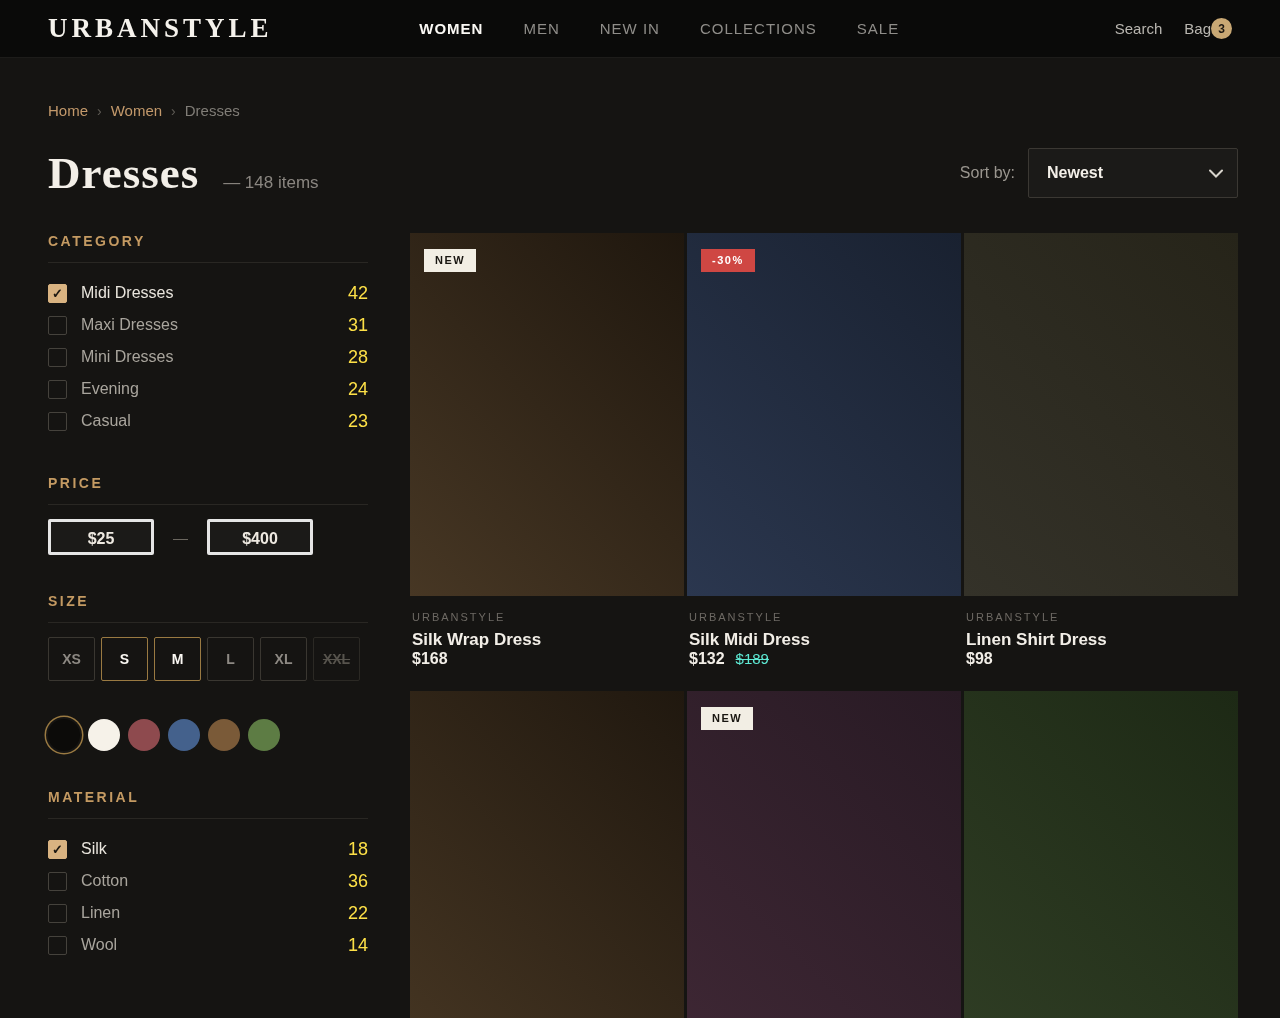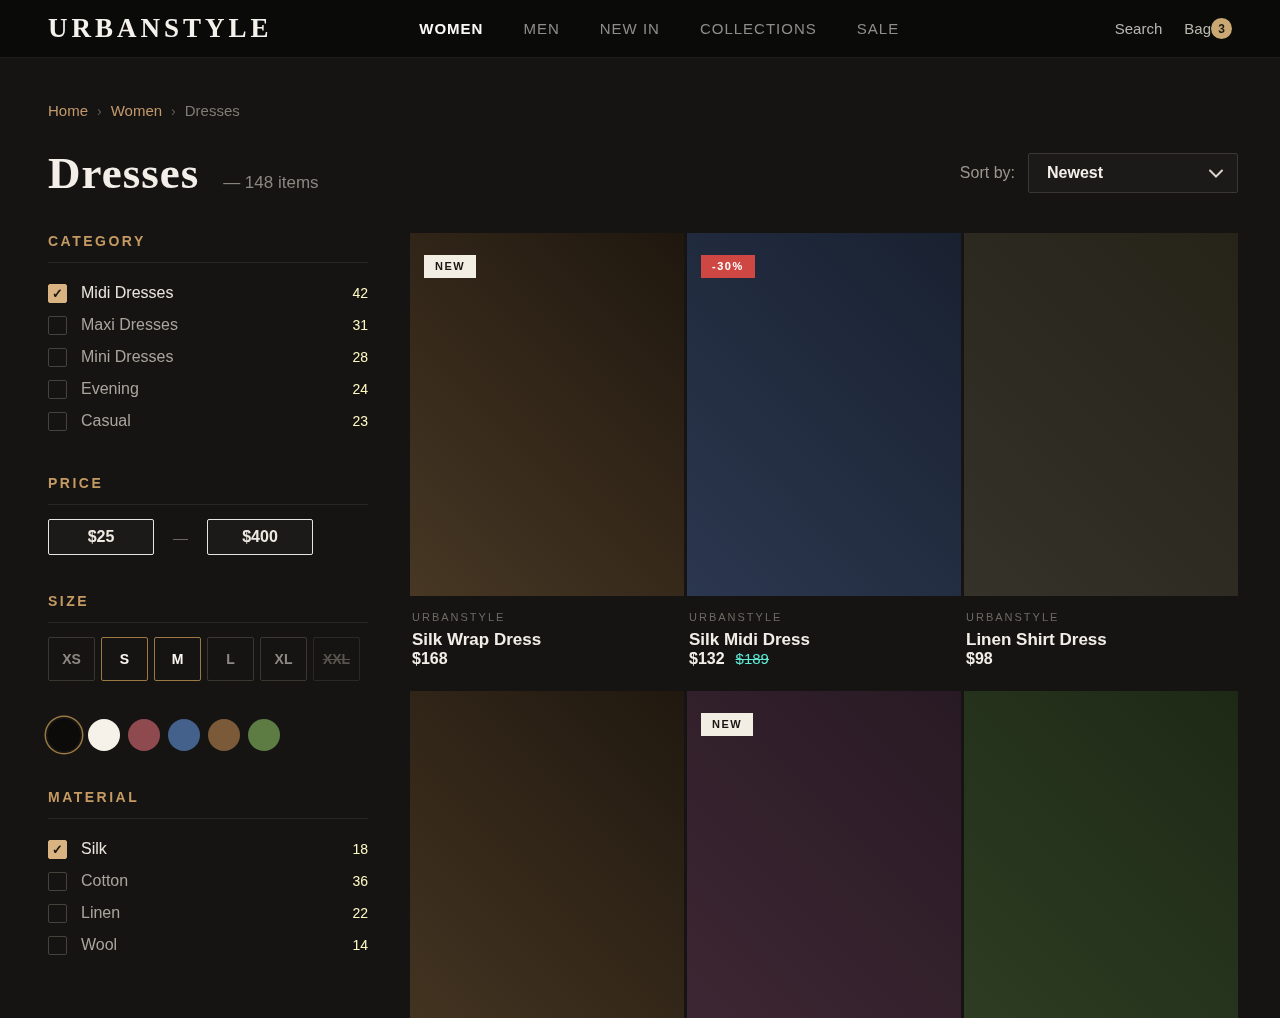"Newest" .sort-select { height: 40px -> 50px }
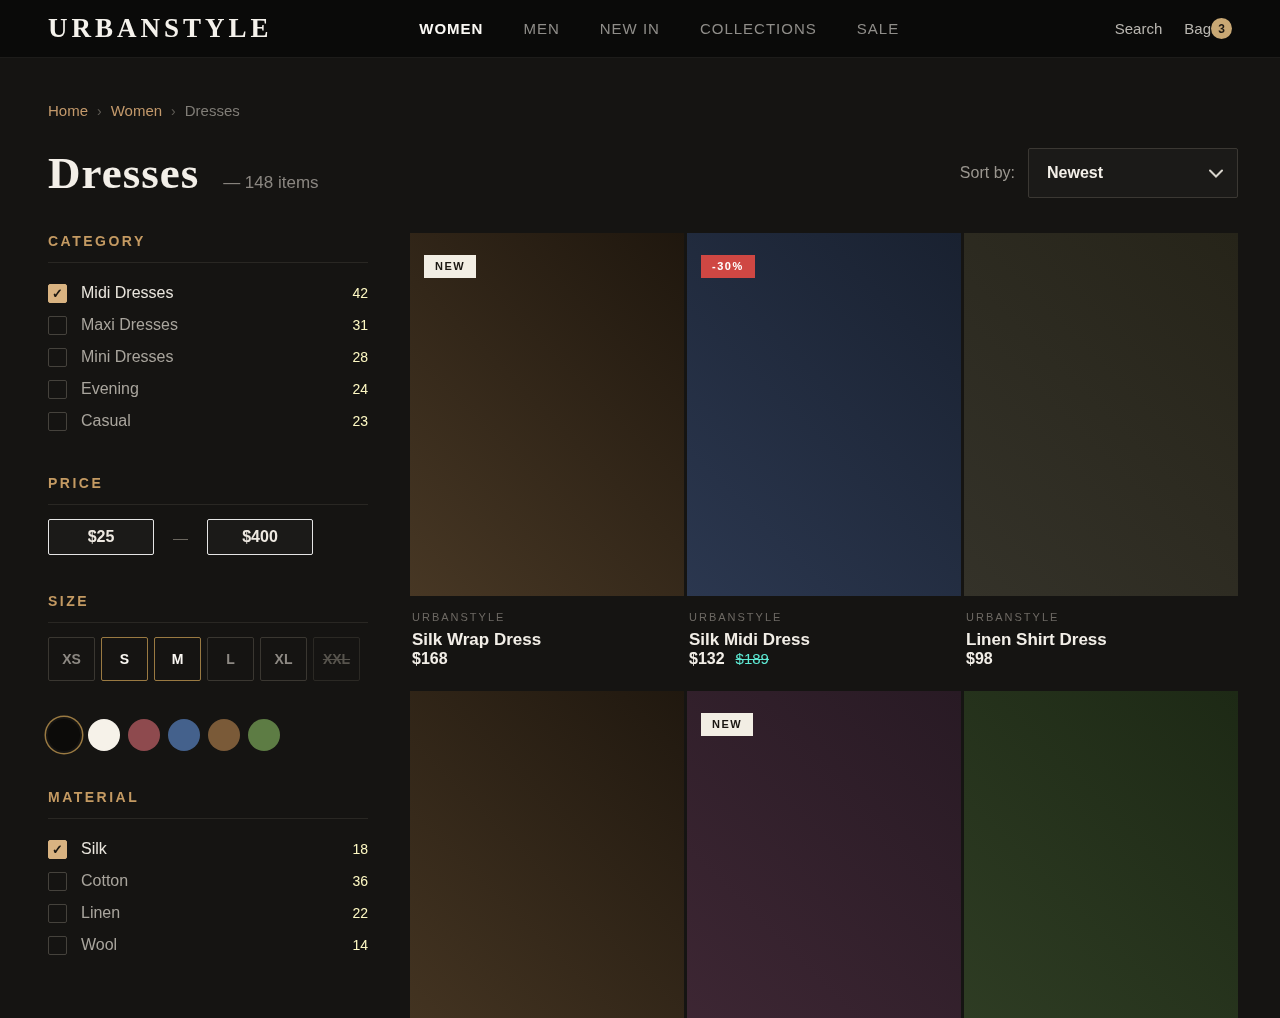"NEW" .badge { top: 22px -> 16px }
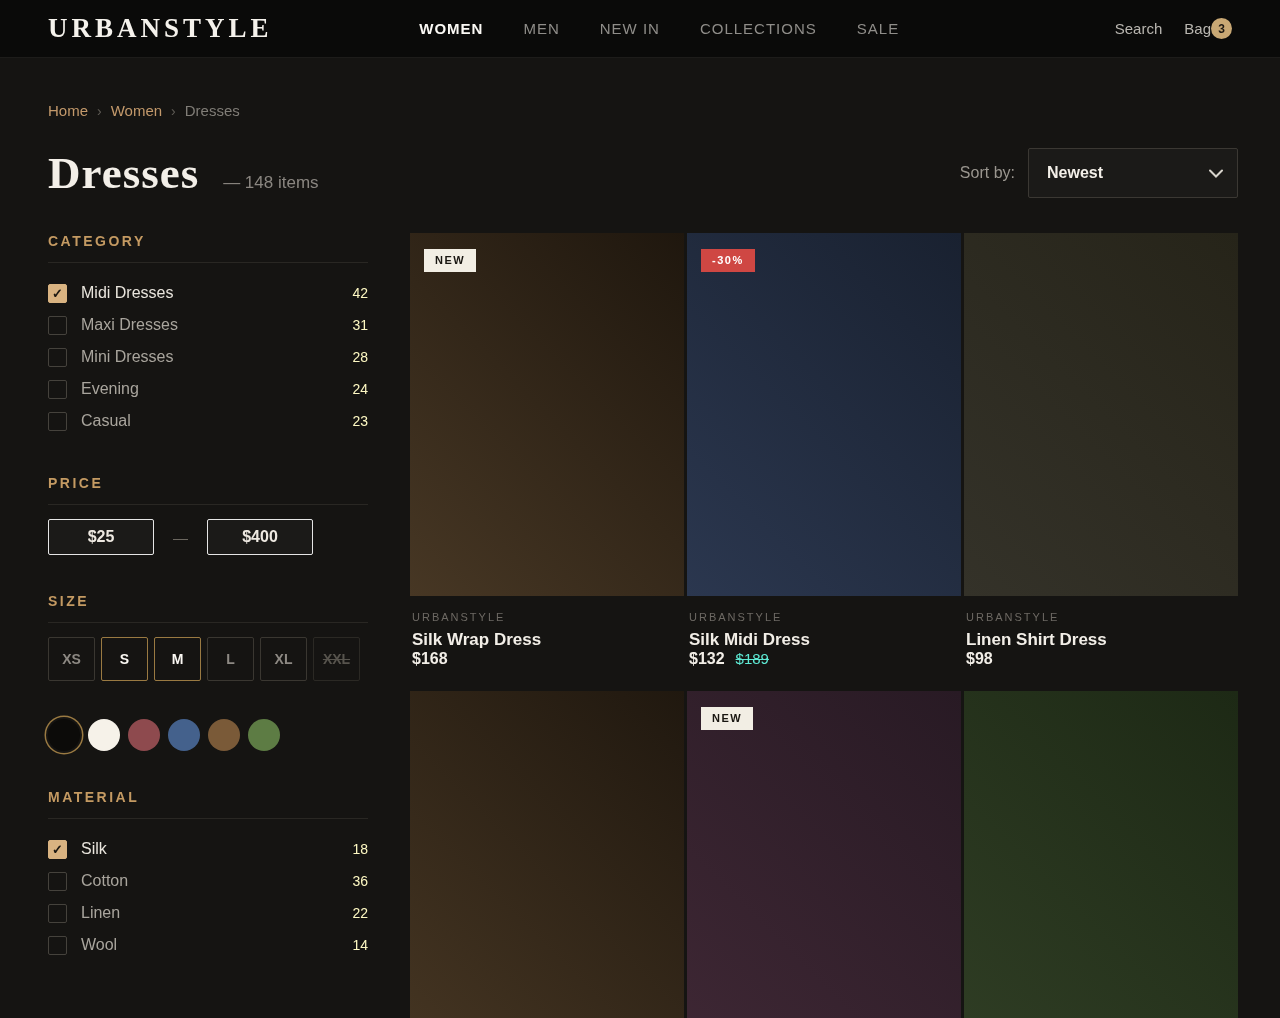"42" .check-count { color: #fef9c3 -> #fde047; font-size: 14px -> 18px }
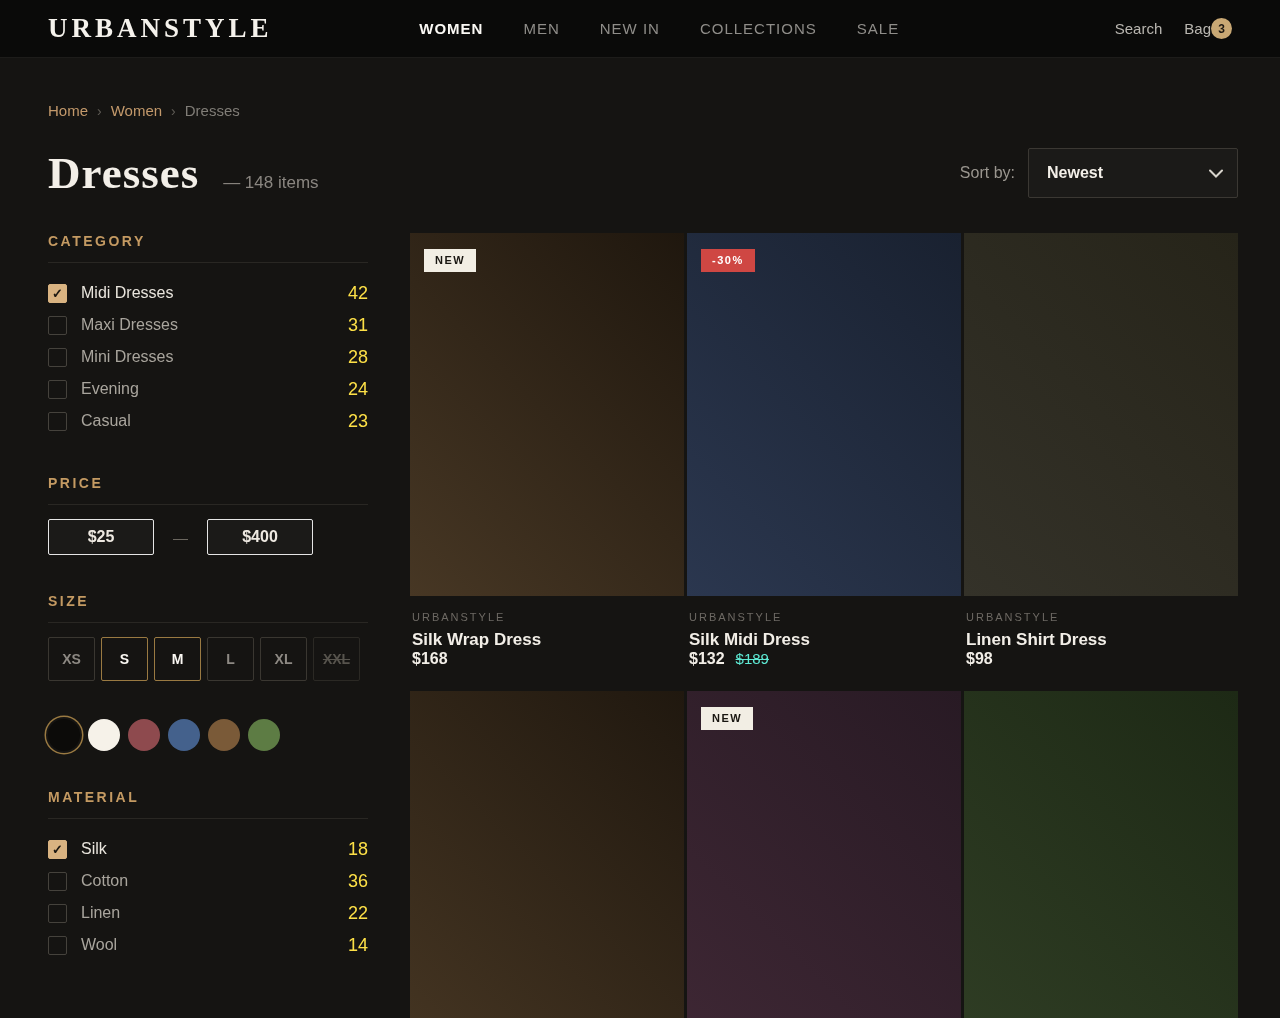"$25" .price-box { border: 1px solid #e5e5e5 -> 3px solid #e5e5e5 }
